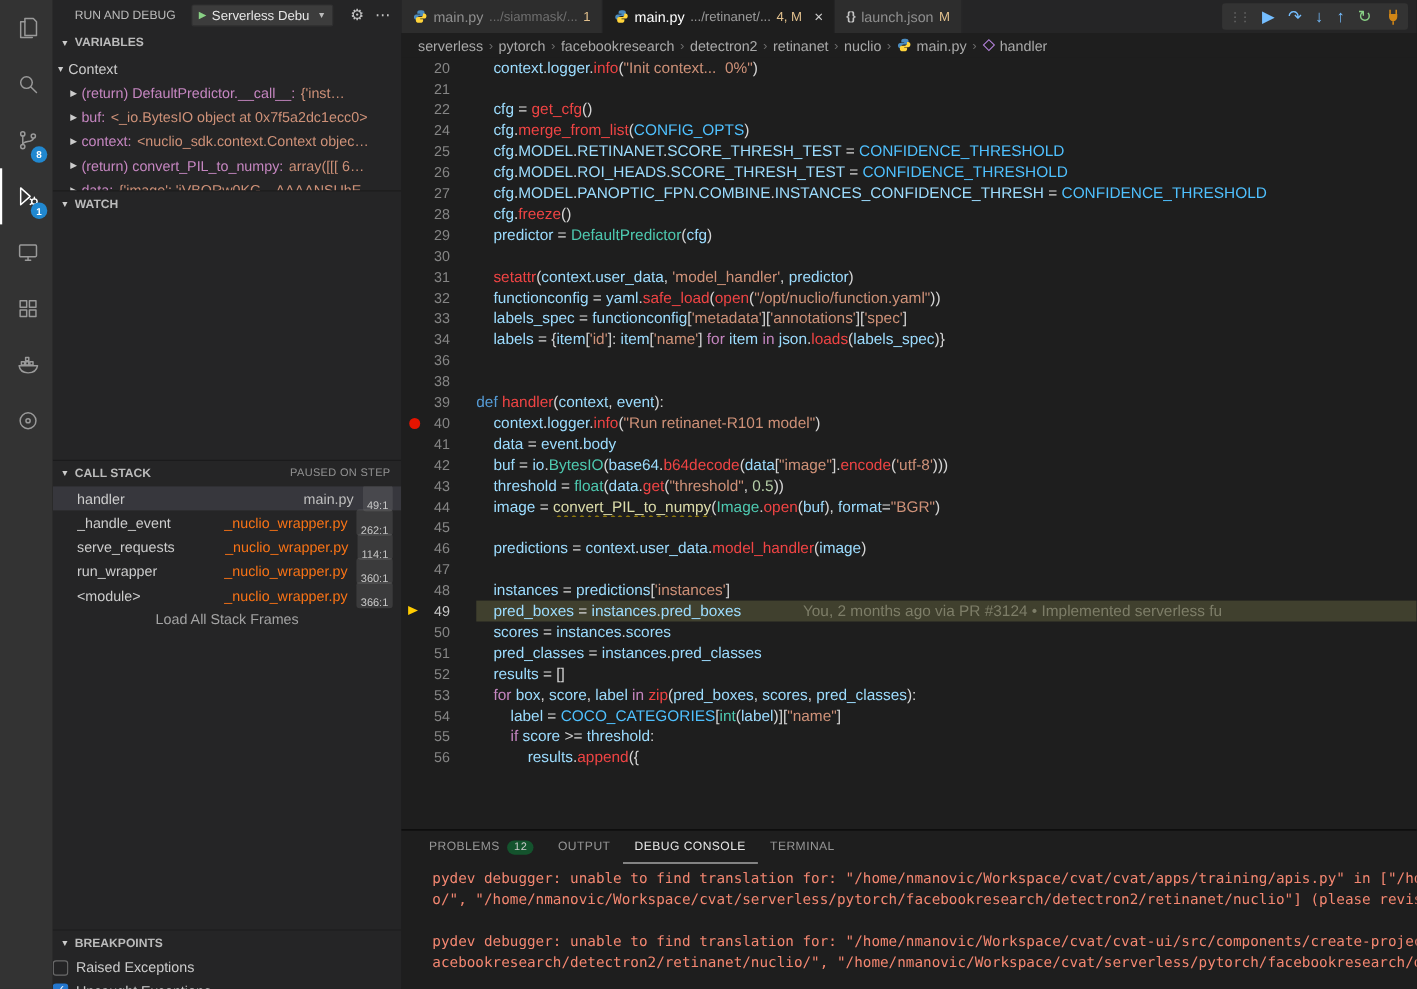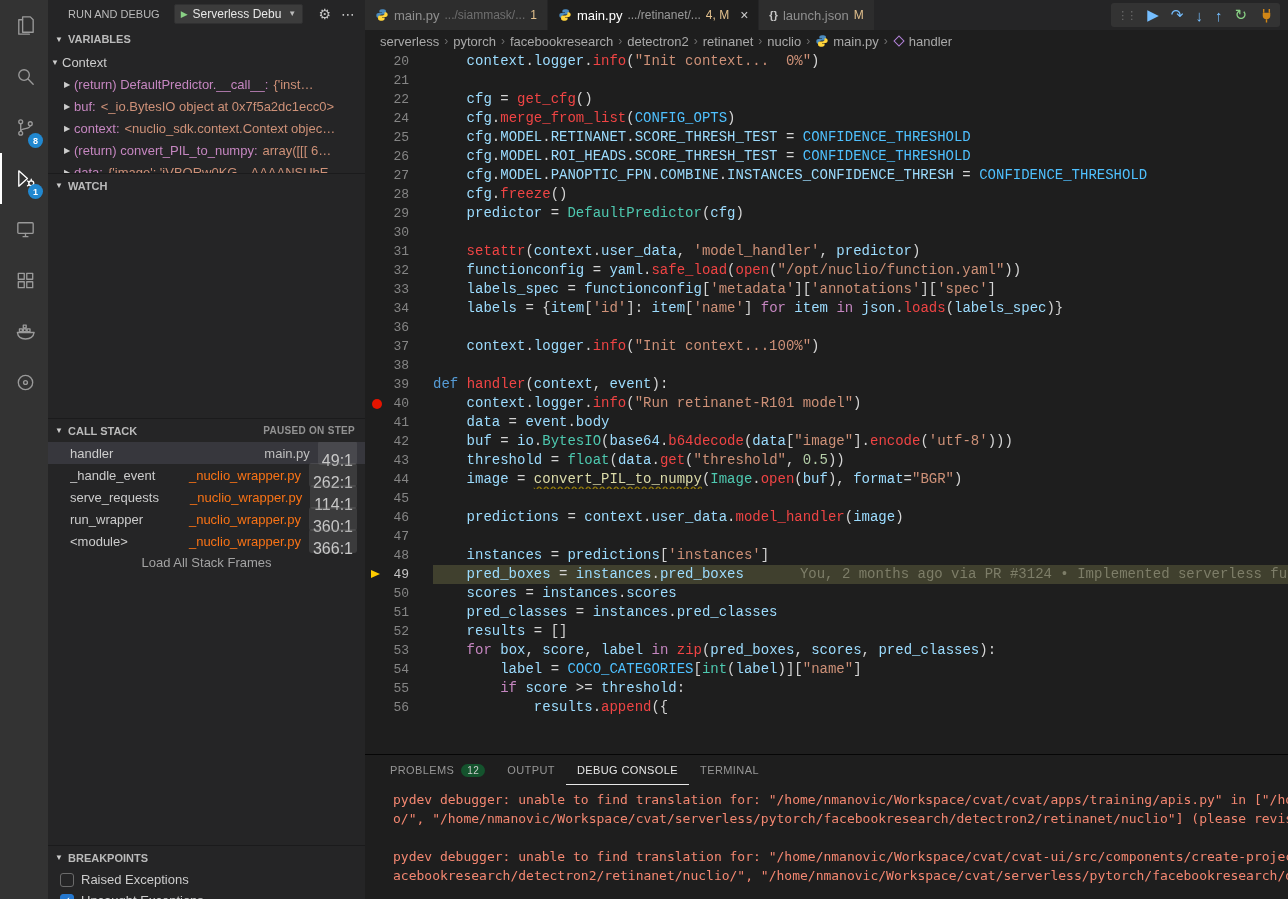"20" .code { font-family: Liberation Mono, monospace -> Liberation Sans, sans-serif }
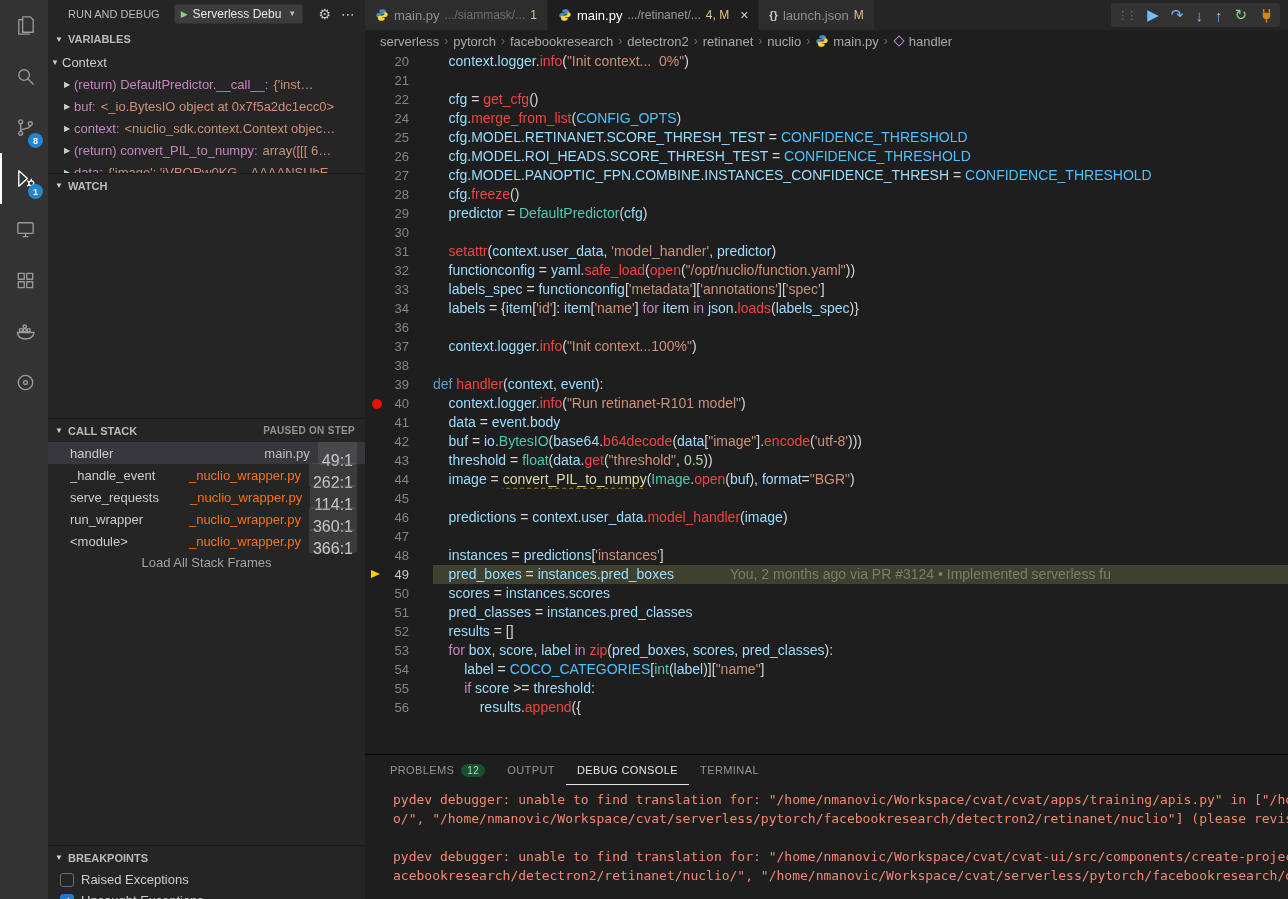"37" div.cl { html: <div><div>37</div><div><span> </span><span>context</span><span>.</span><span>logger</span><span>.</span><span>info</span><span>(</span><span>"Init context...100%"</span><span>)</span></div></div> -> none }
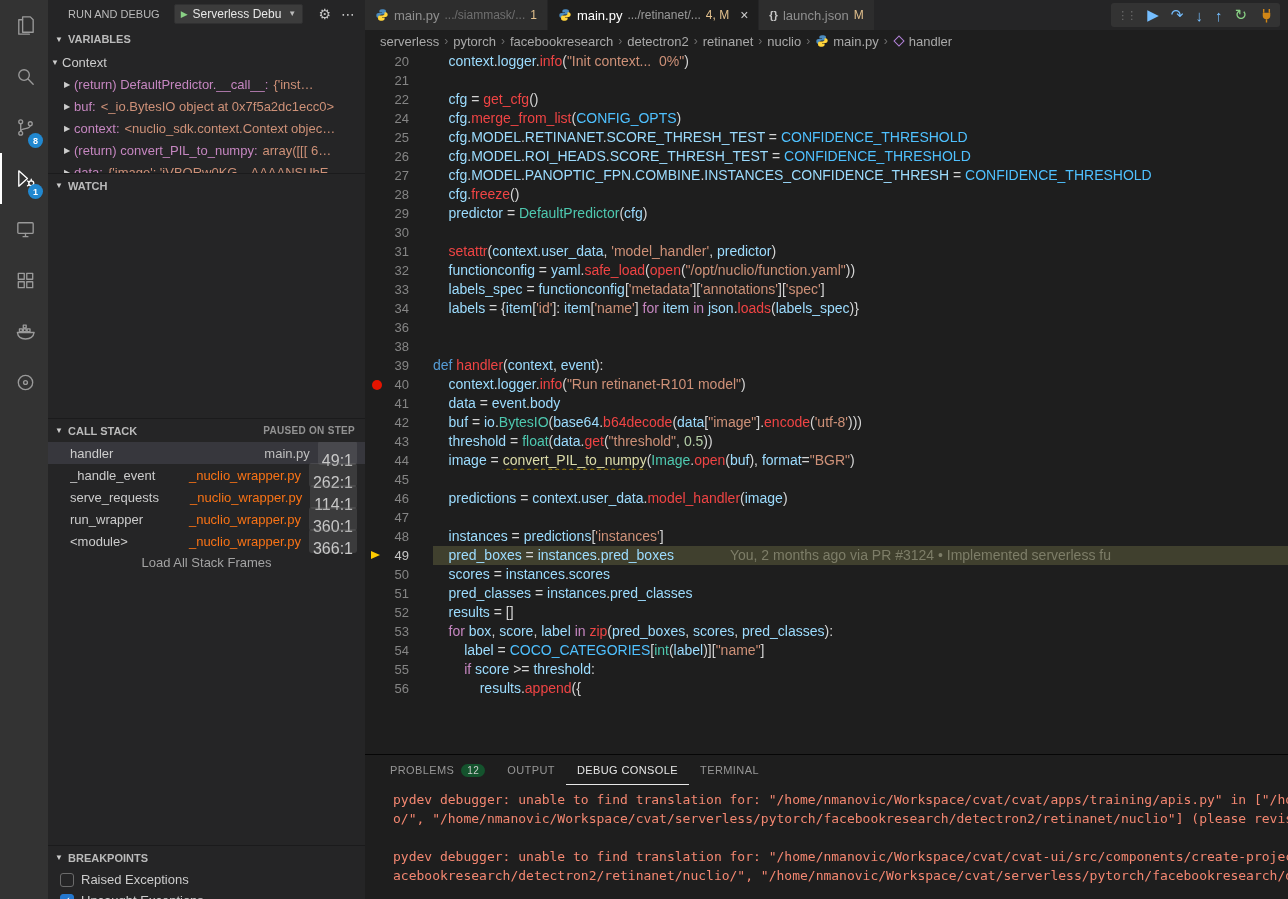"PAUSED ON STEP" .paused { font-weight: 700 -> 400 }
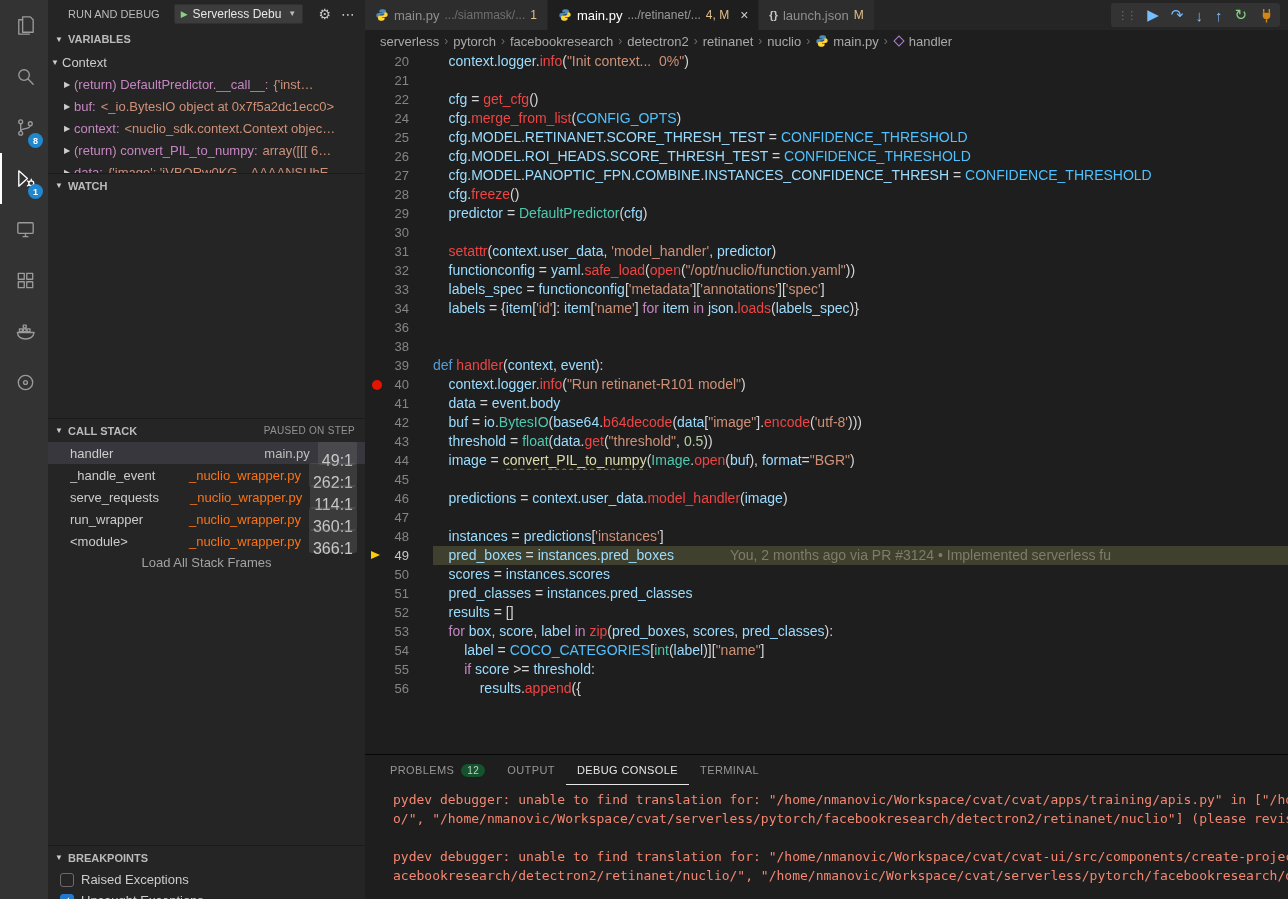"49:1" .cs-loc { font-size: 16px -> 10px }
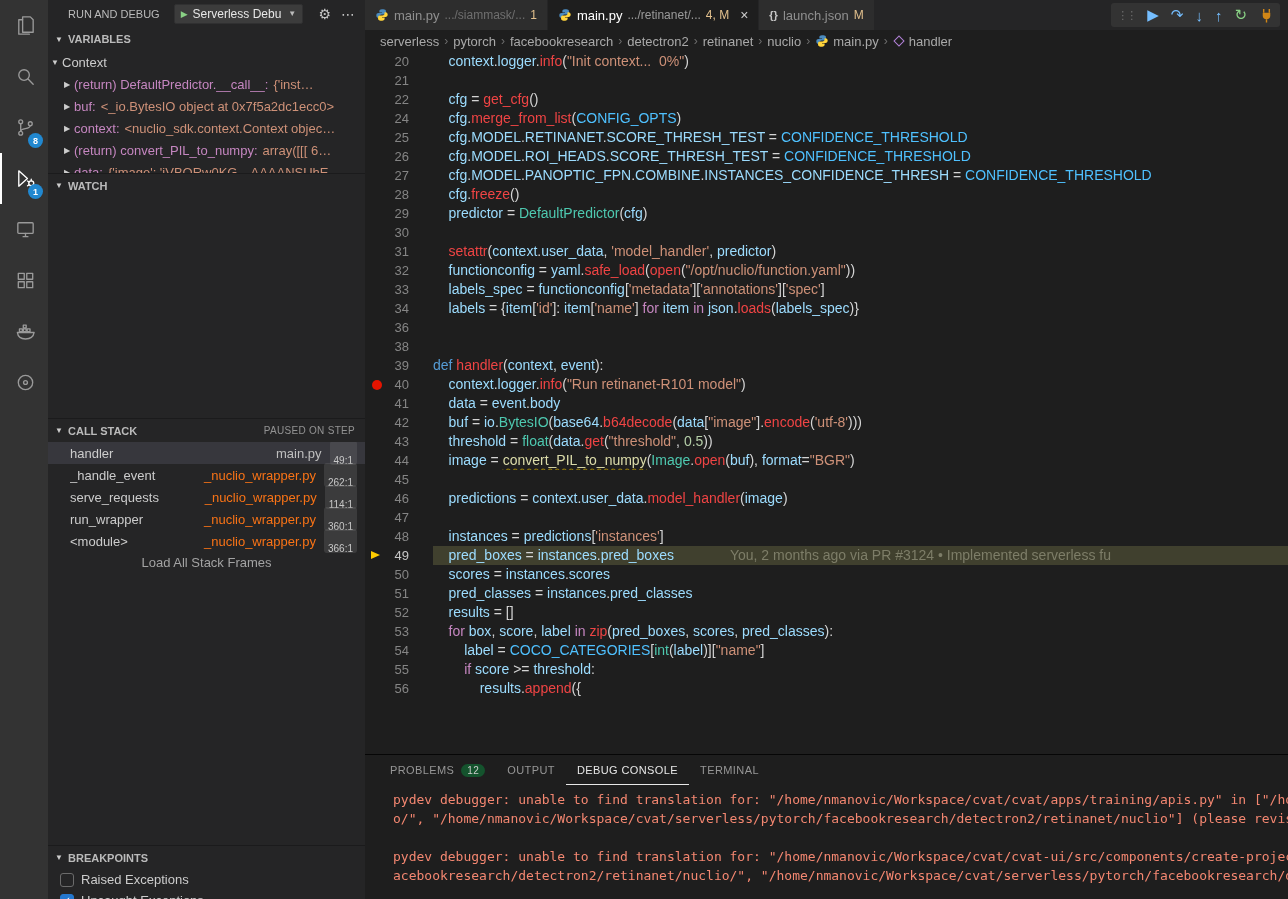"Raised Exceptions" .bprow { padding-left: 12px -> none }
